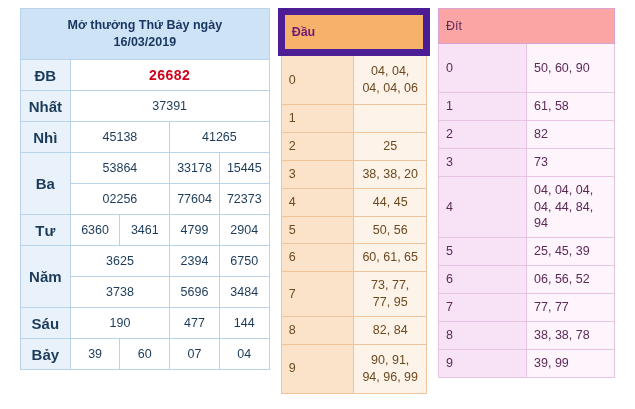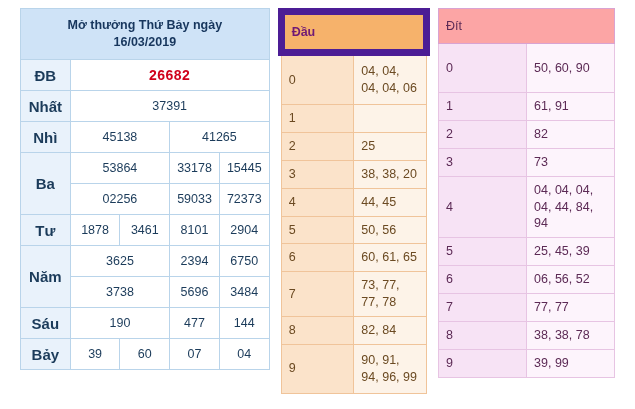"04, 04, 04, 04, 06" .dau td.num { text-align: none -> center }
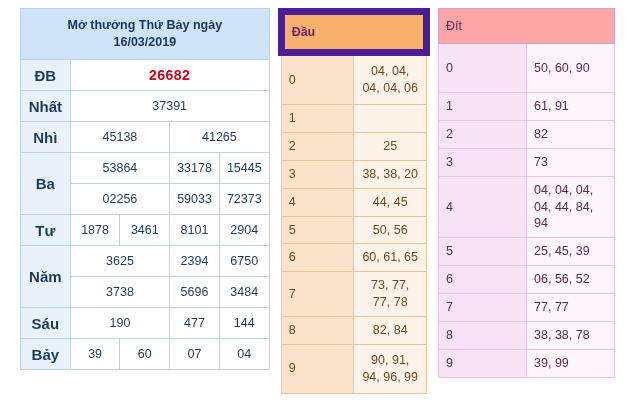"61, 91" td.num { text: 91 -> 58 }
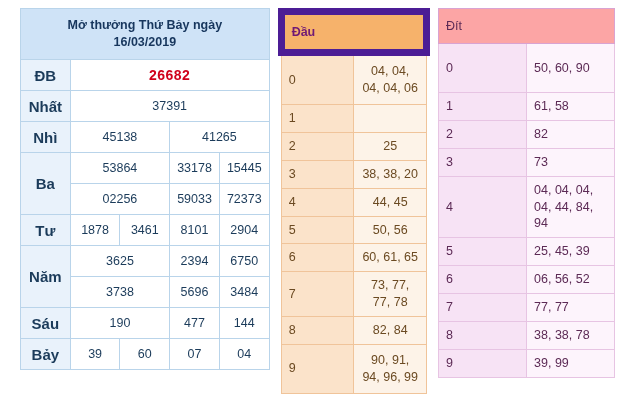"59033" td.val { text: 59033 -> 77604 }
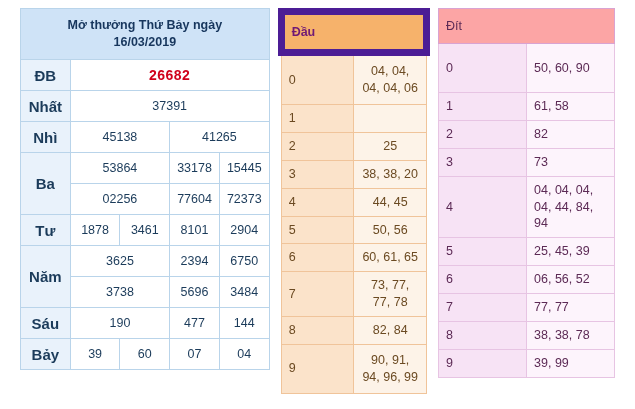"1878" td.val { text: 1878 -> 6360 }
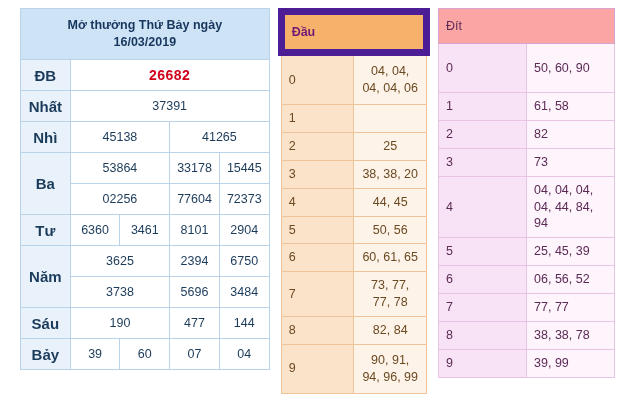"8101" td.val { text: 8101 -> 4799 }
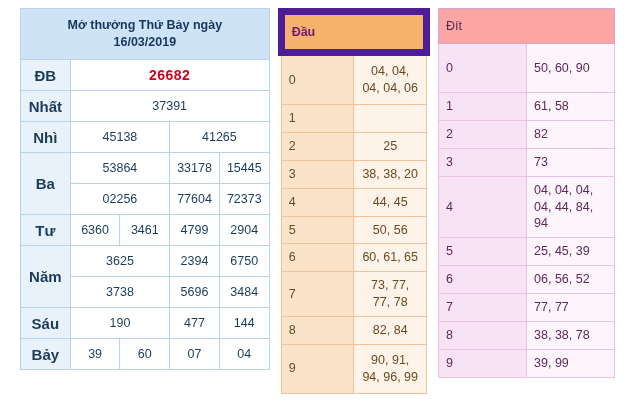"73, 77, 77, 78" td.num { text: 78 -> 95 }
